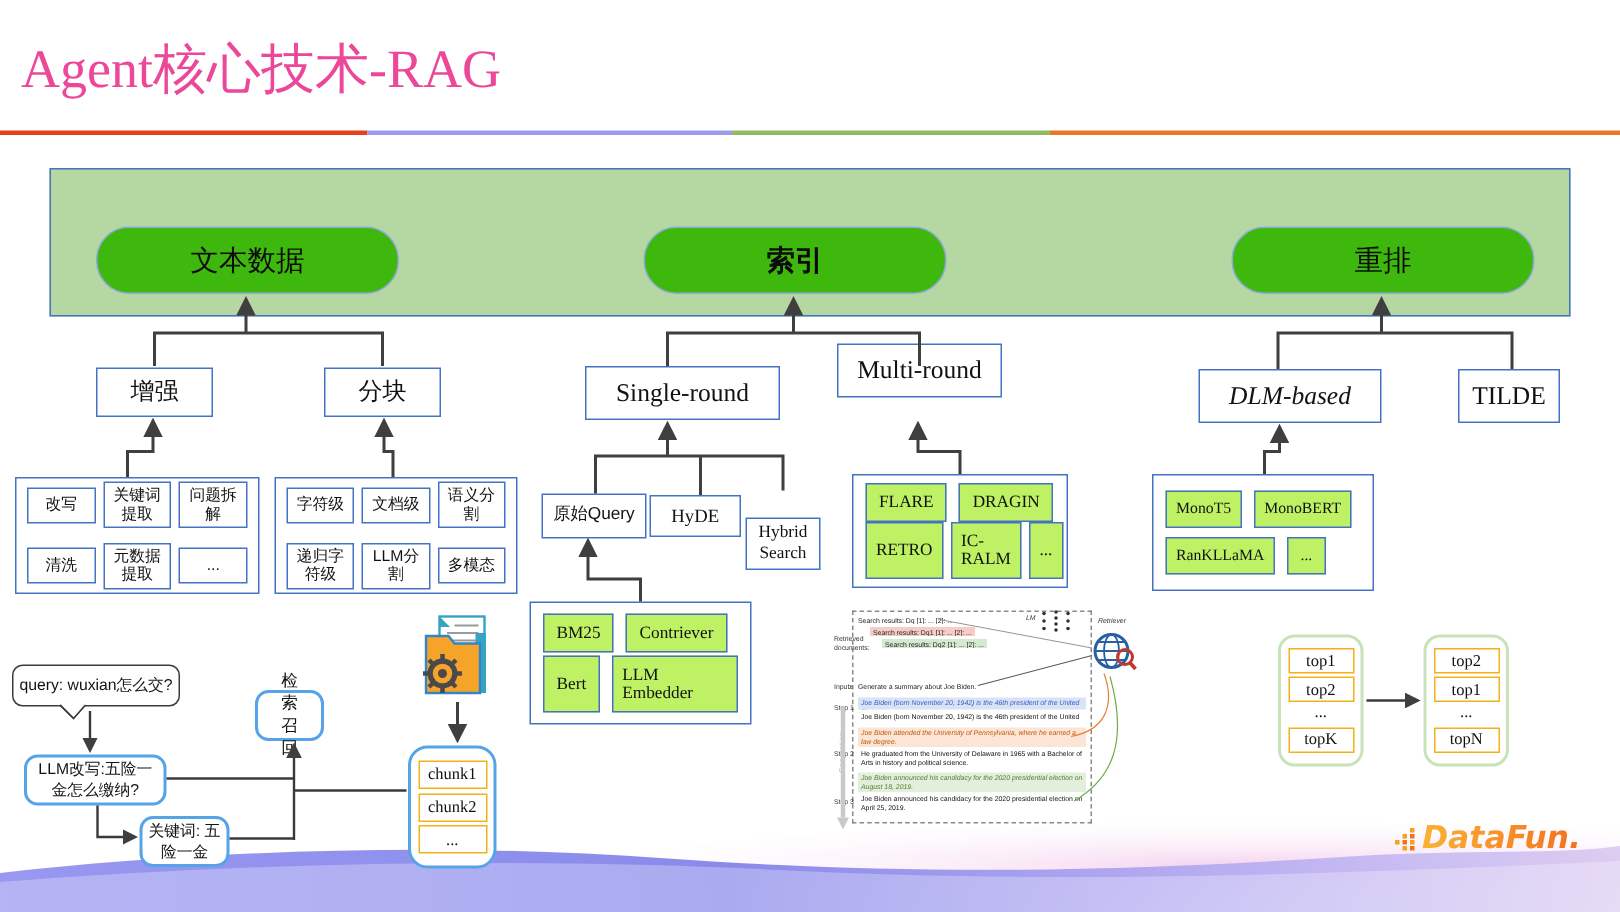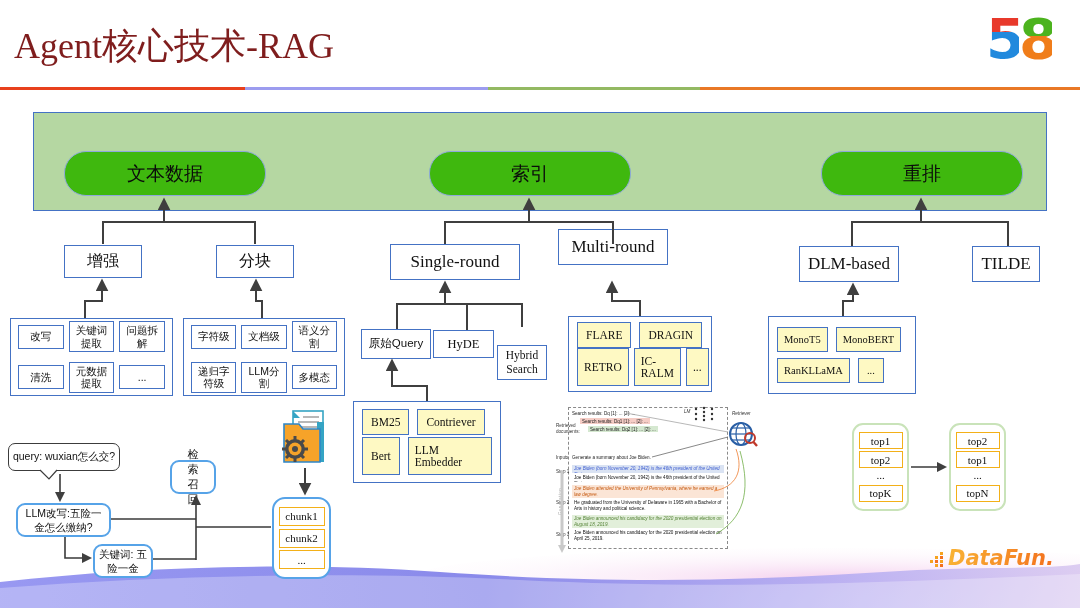"Agent核心技术-RAG" .title { color: #7f1d1d -> #ec4899 }
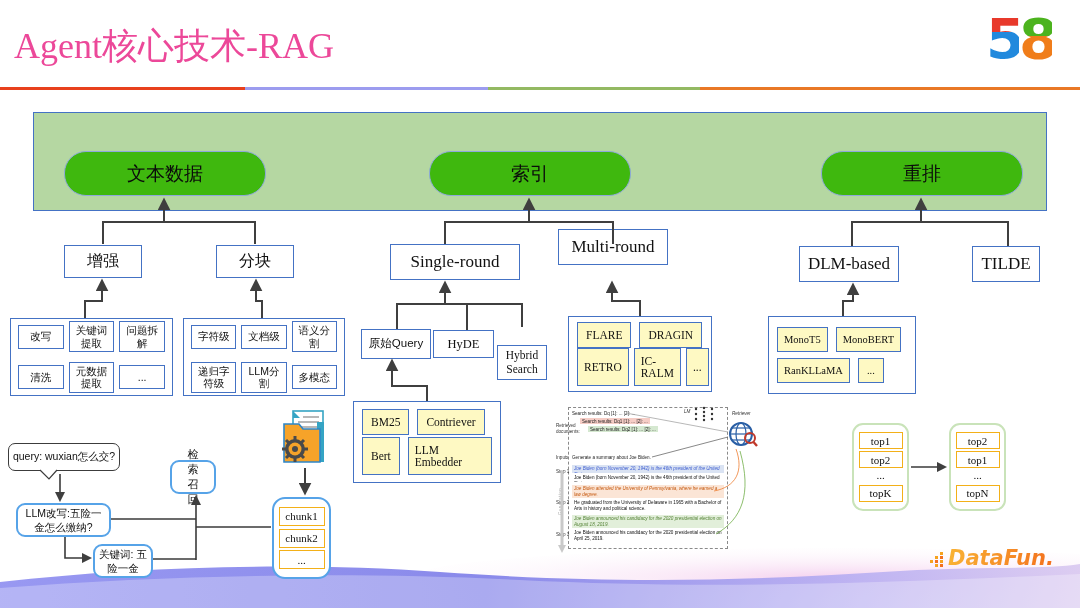"58" div.abs { html: <div> <span>5</span><span>8</span> </div> -> none }
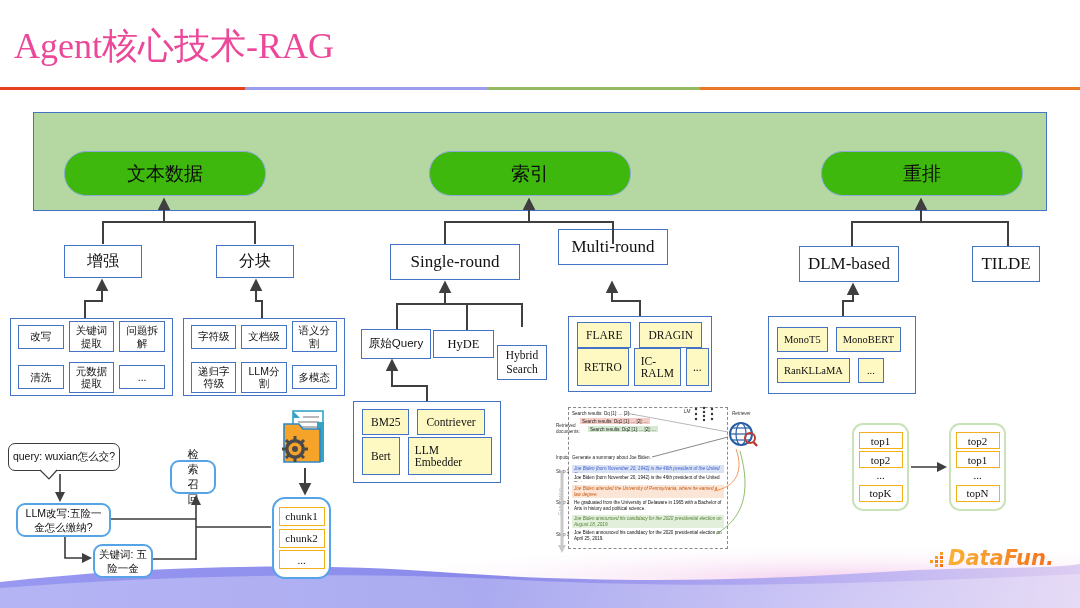"索引" div.pill { font-weight: none -> bold }
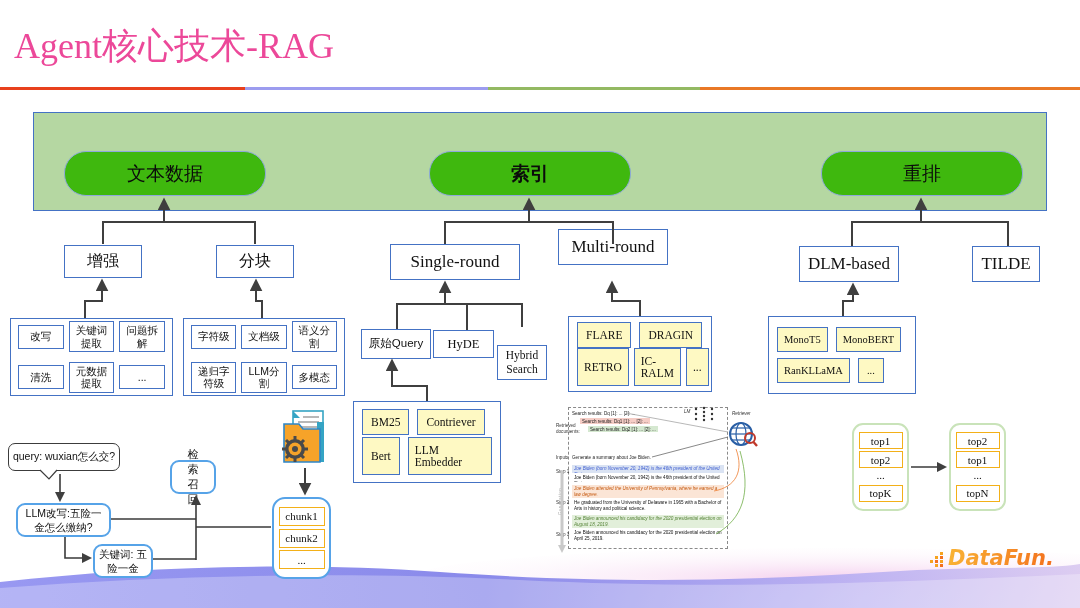"DLM-based" div.abs { font-style: none -> italic; width: 100px -> 122px }
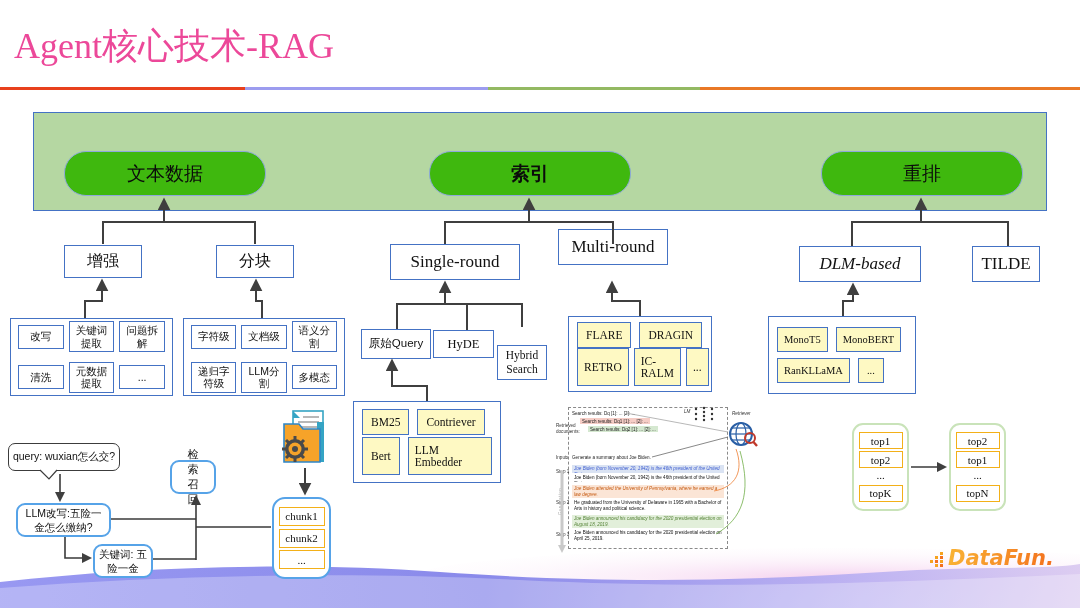"FLARE" .cellE { background: #fef9c3 -> #bef264 }
